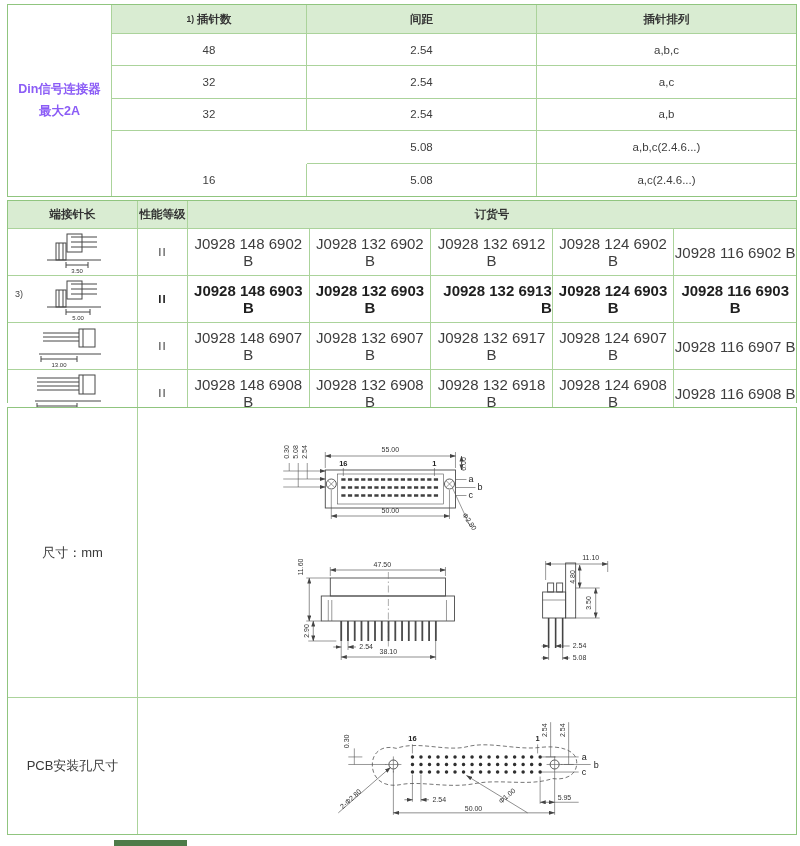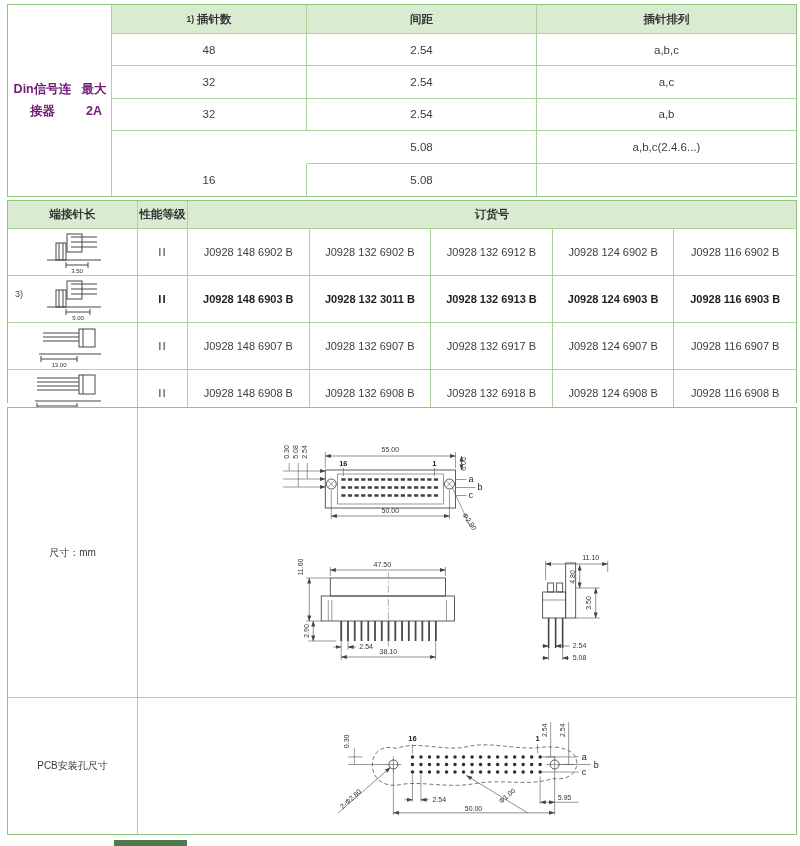"Din信号连接器" .product { color: #701a75 -> #8b5cf6; flex-direction: row -> column }
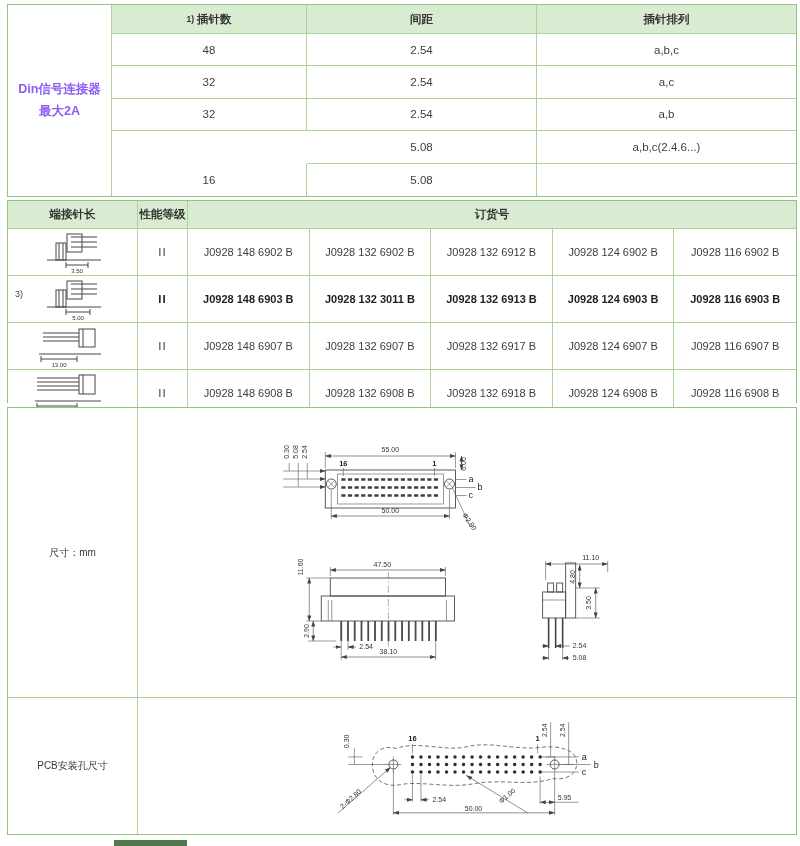"a,c(2.4.6...)" div.cell { html: none -> <div>a,c(2.4.6...)</div> }
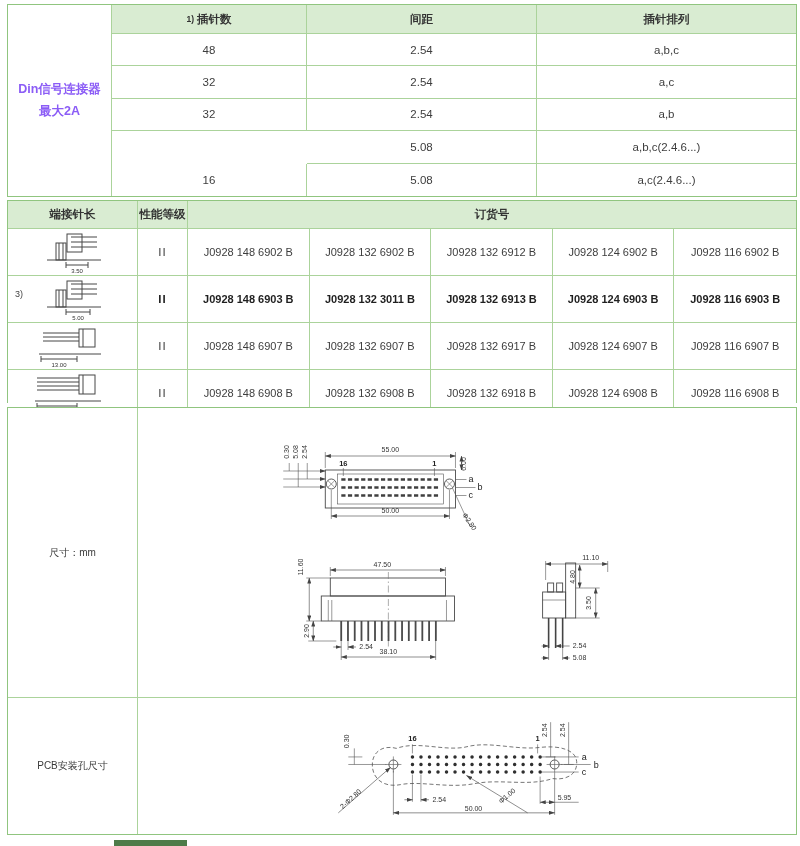"J0928 148 6902 B" .ord { font-size: 11px -> 15px }
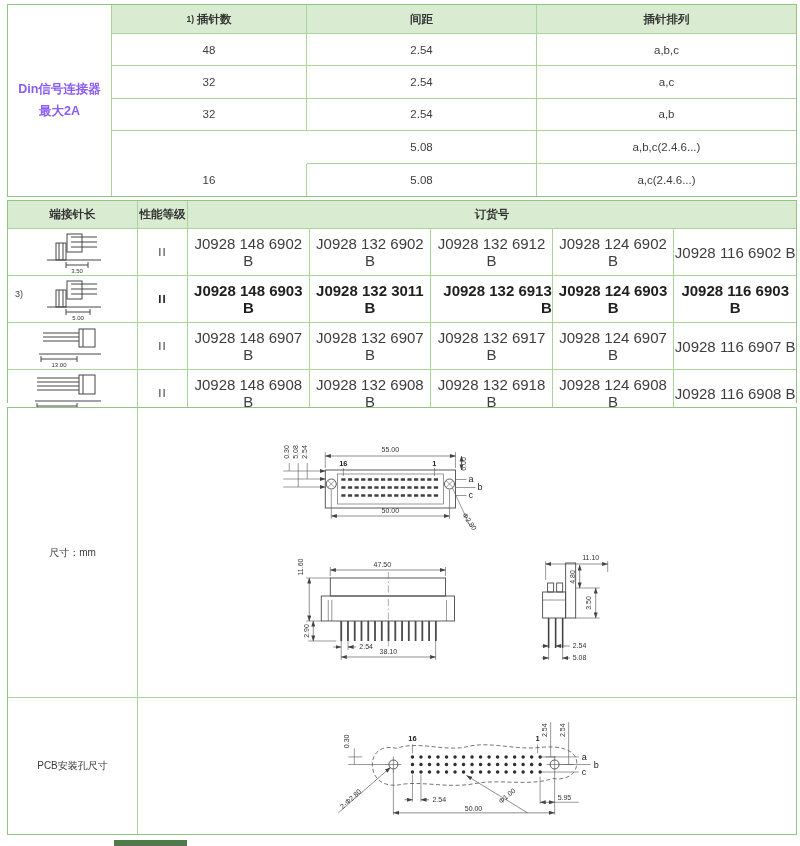"J0928 132 3011 B" div.cell { text: 3011 -> 6903 }
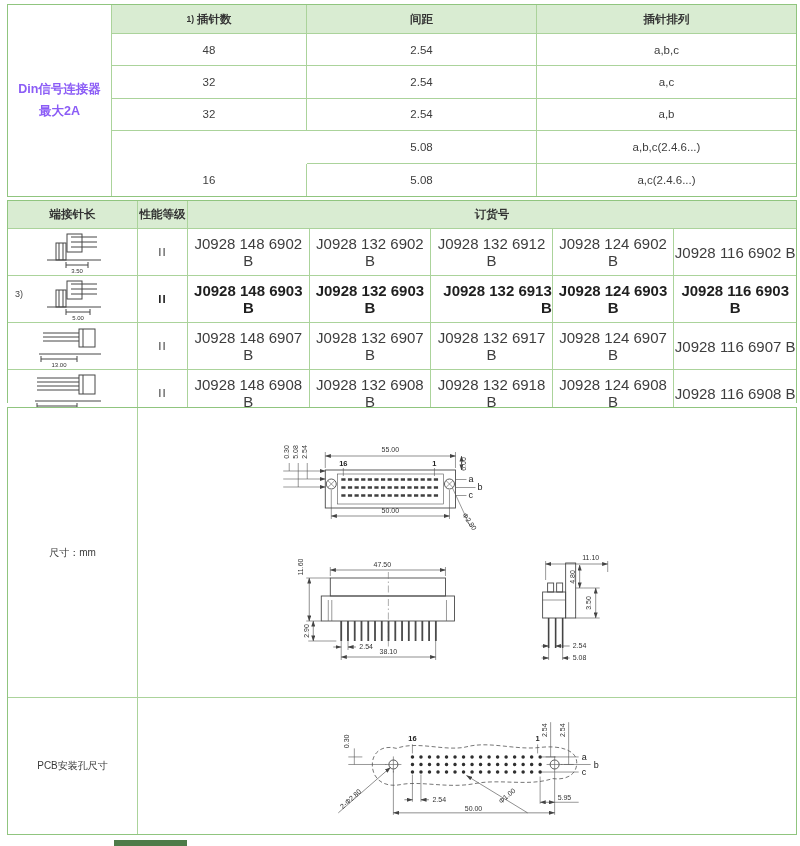"尺寸：mm" .seclab { font-size: 10px -> 13px }
